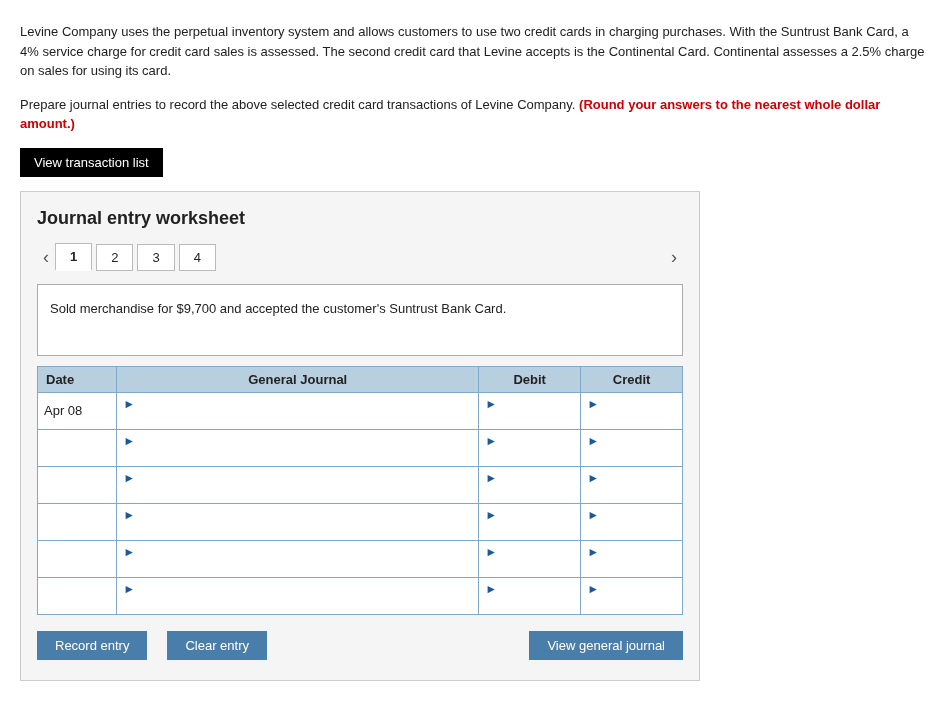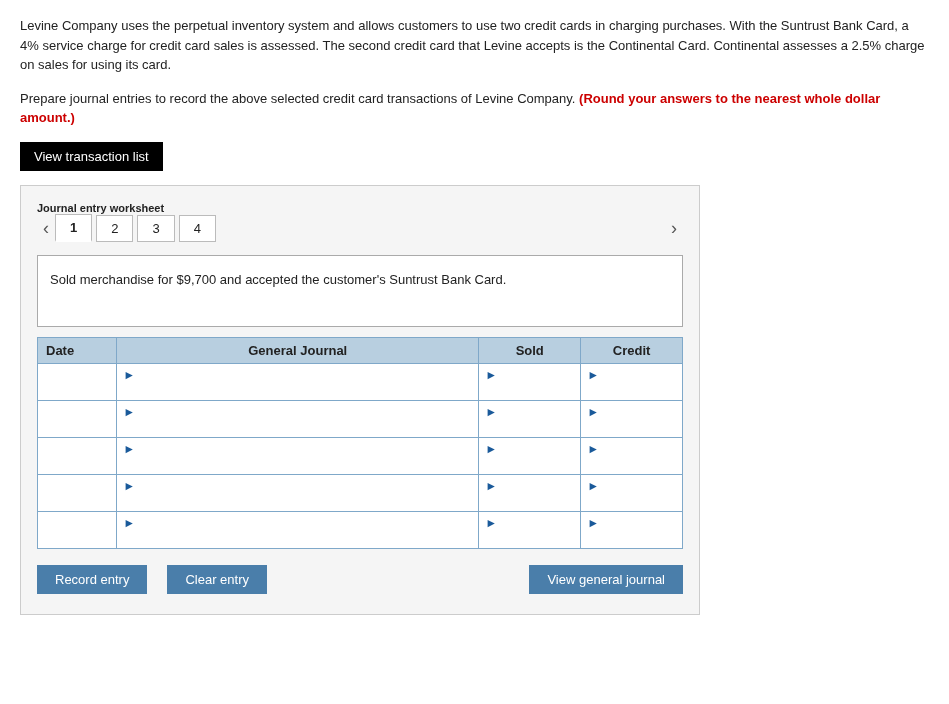"Levine Company uses the perpetual" .intro-text { margin-top: none -> 6px }
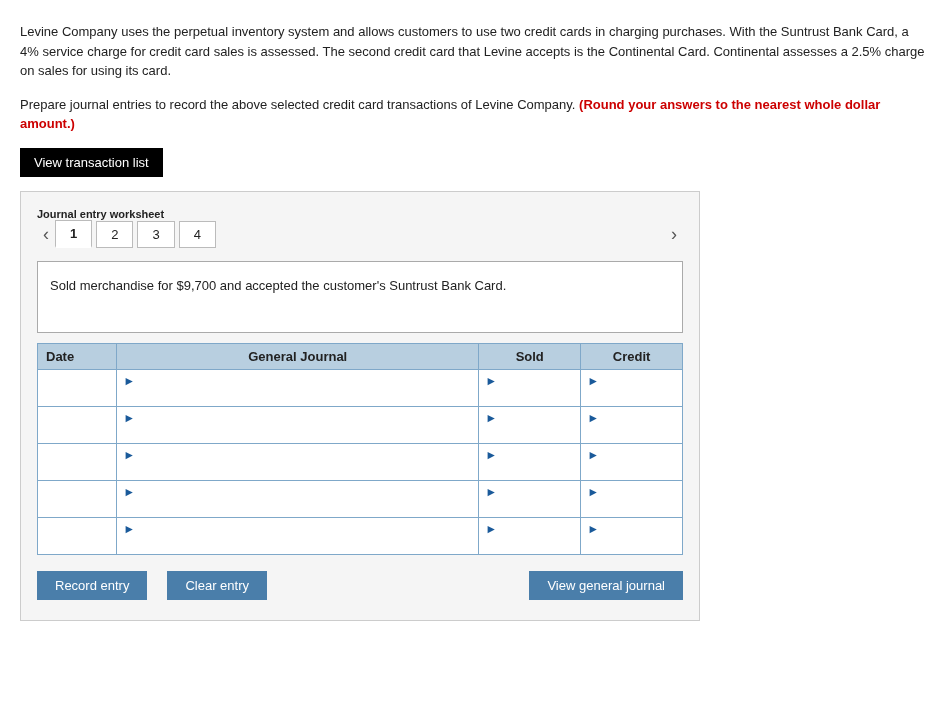"Journal entry worksheet" .worksheet-title { font-size: 11px -> 18px; margin-bottom: none -> 14px }
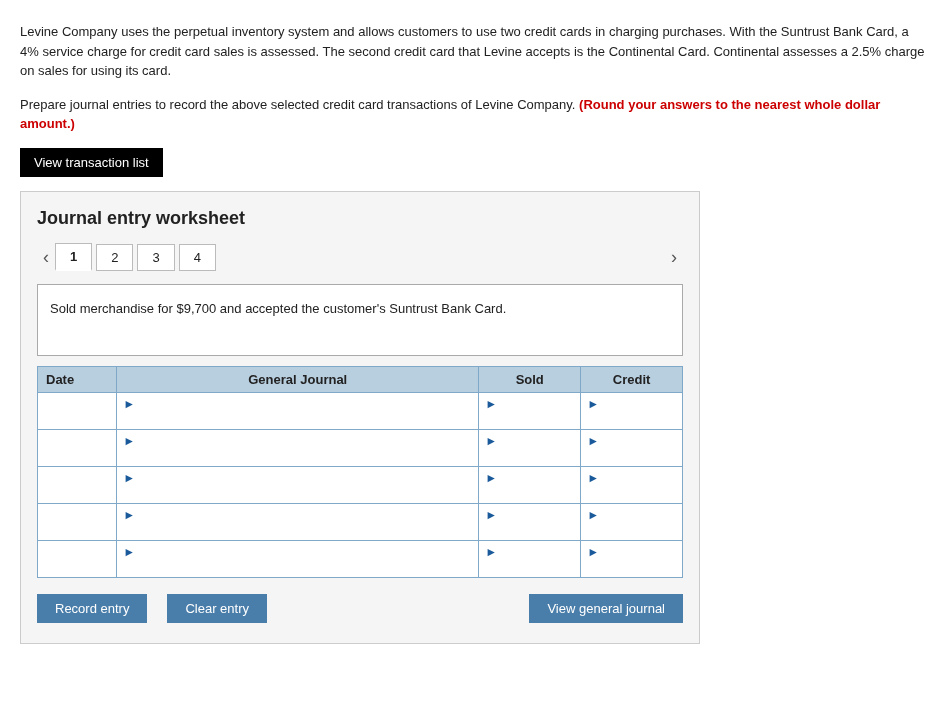"Sold" th.center { text: Sold -> Debit }
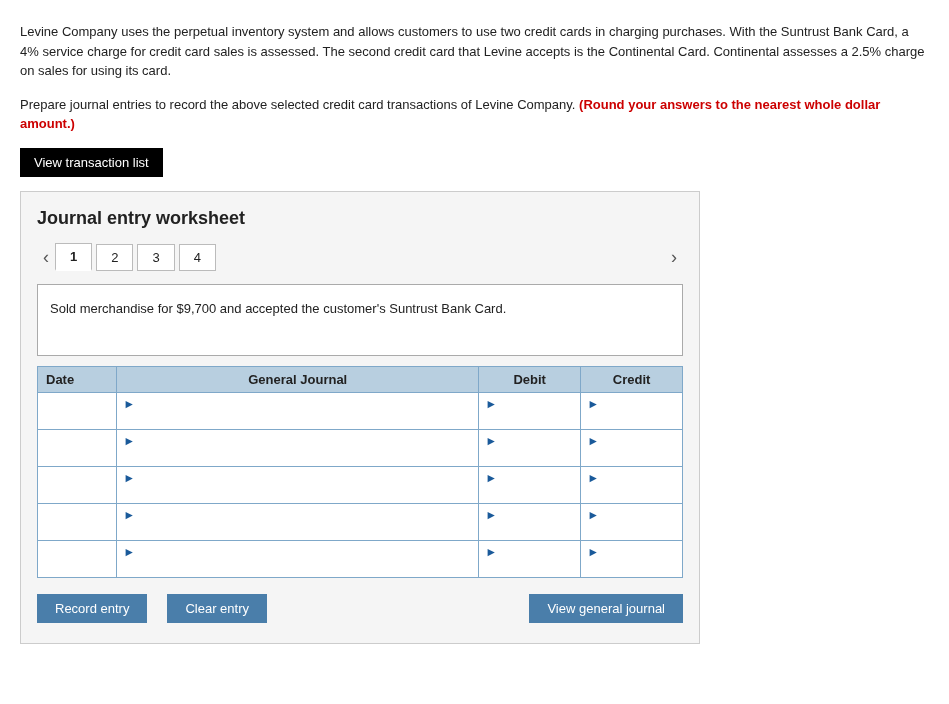"Apr 08" tr { html: none -> <tr> <td>Apr 08</td> <td> <span>►</span> <input> </td> <td> <span>►</span> <input> </td> <td> <span>►</span> <input> </td> </tr> }
